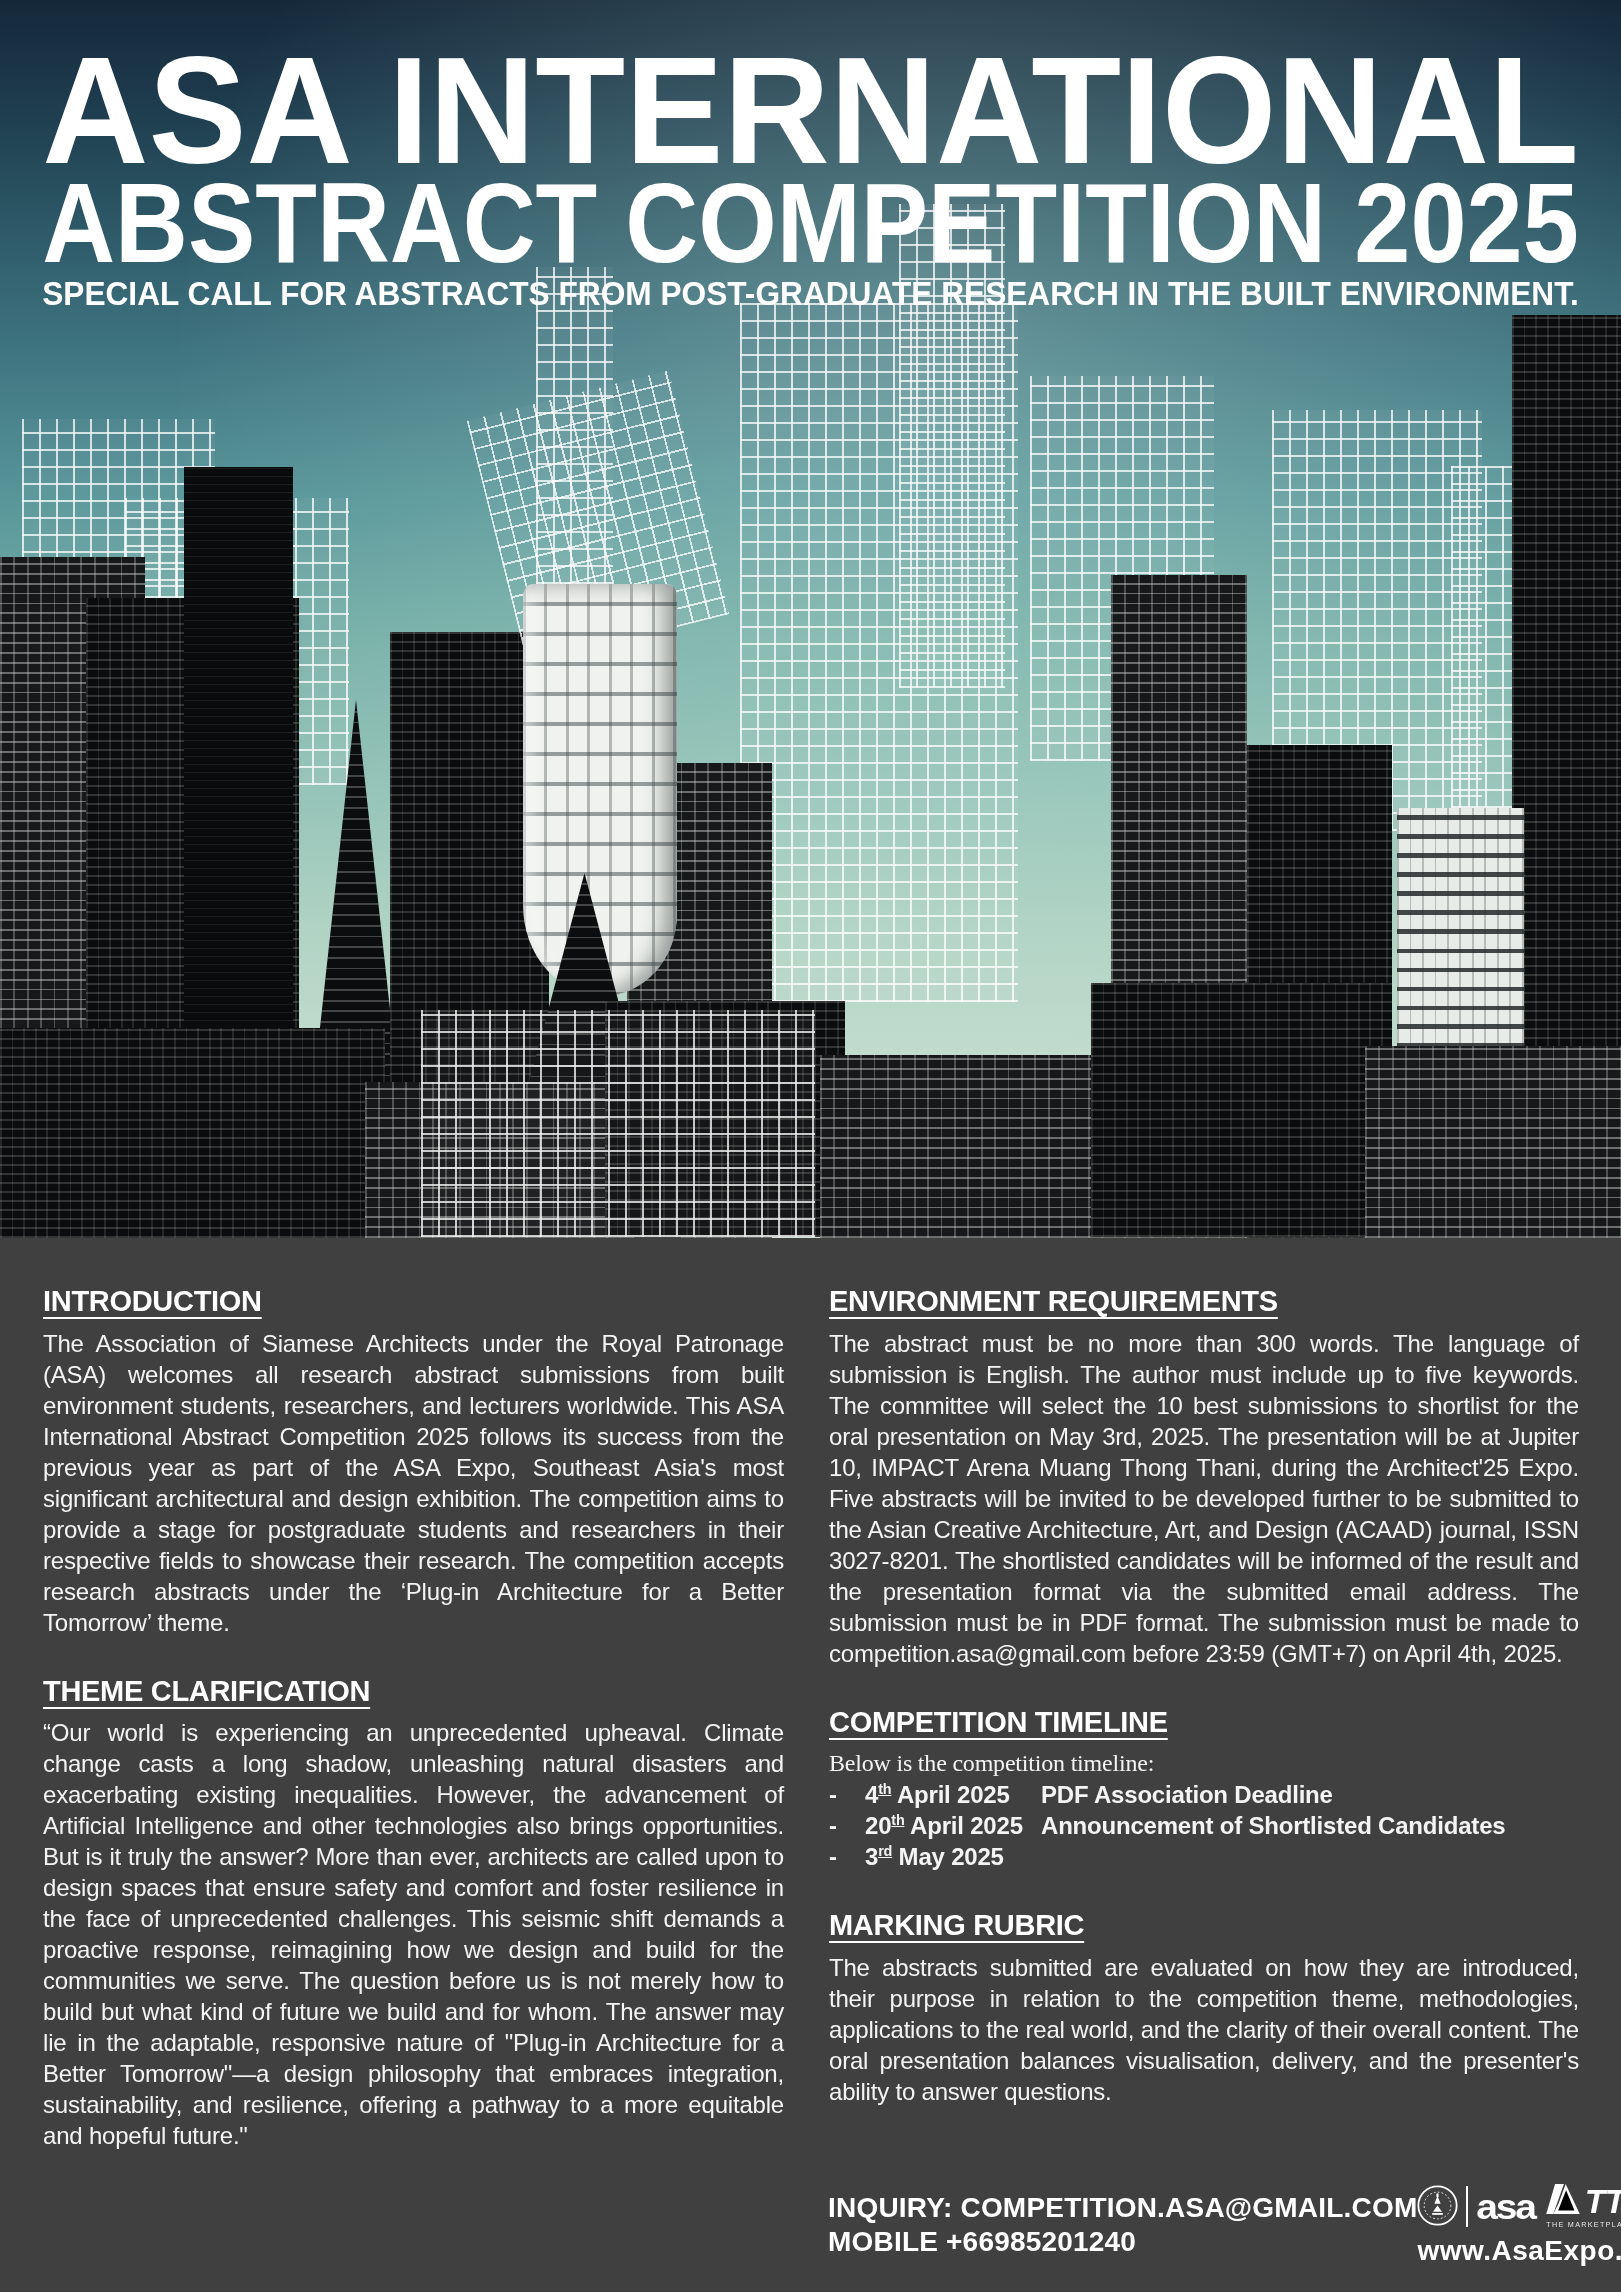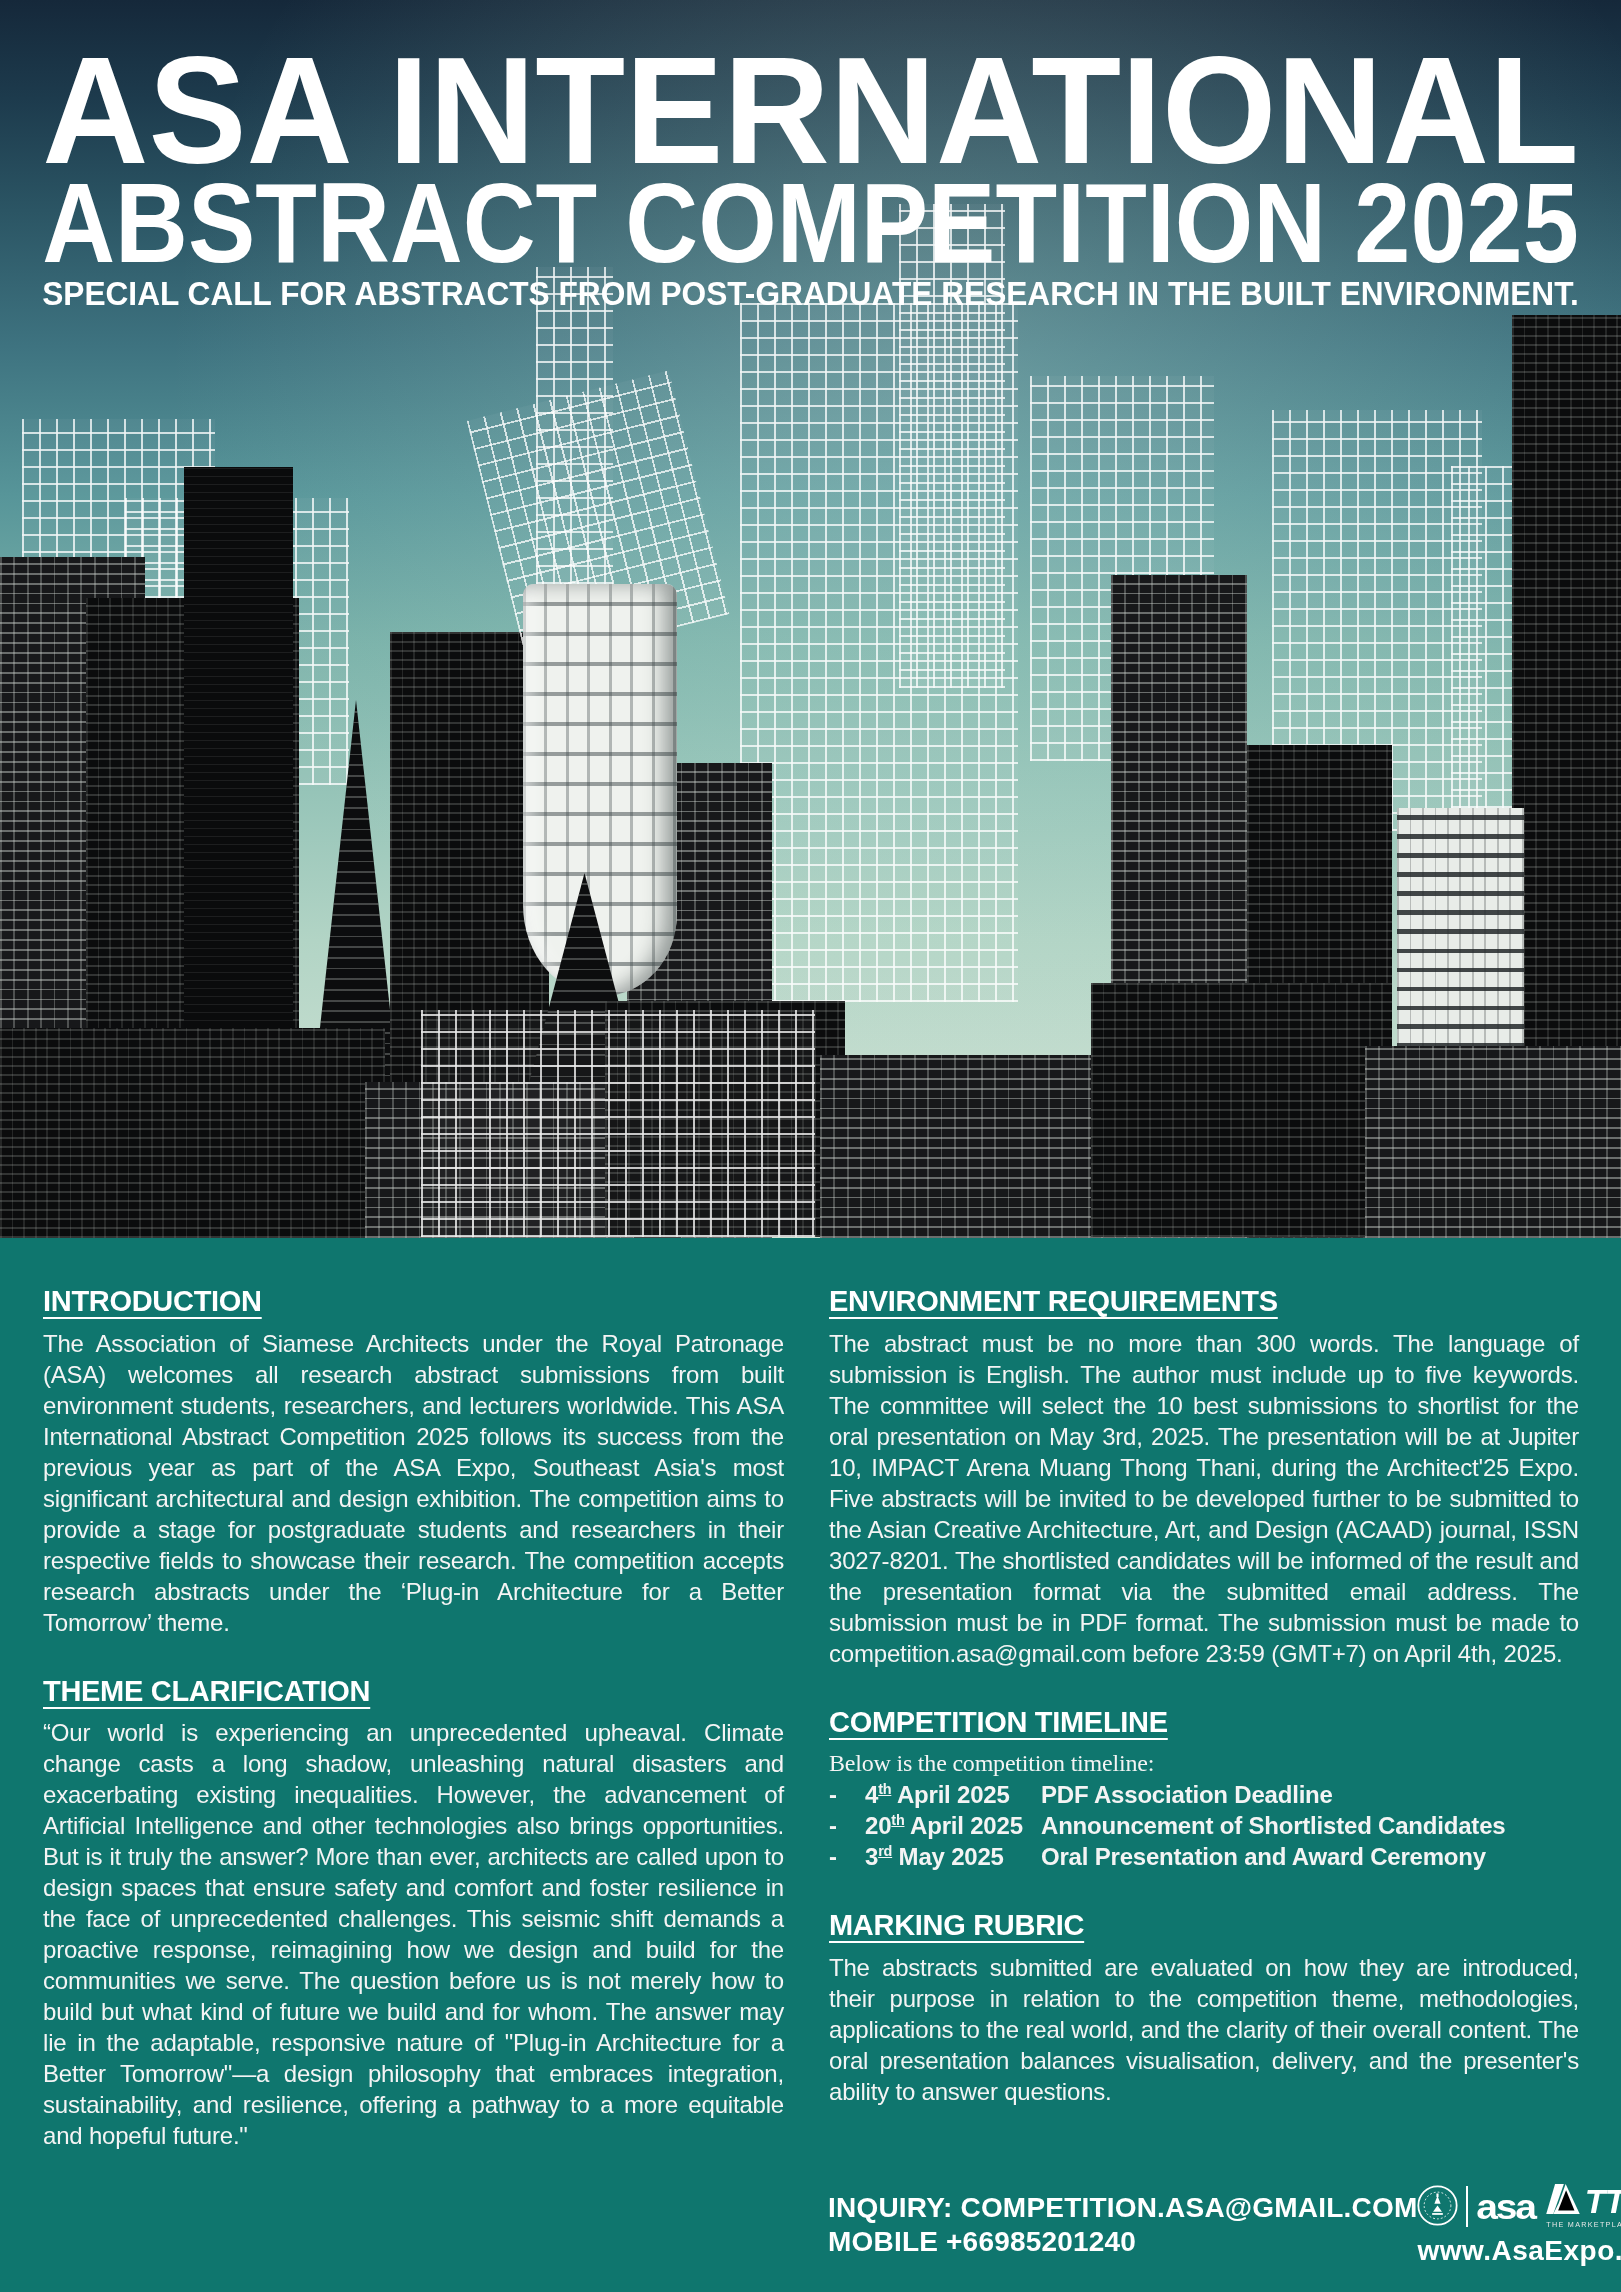"INTRODUCTION" .content { background: #0f766e -> #404040 }
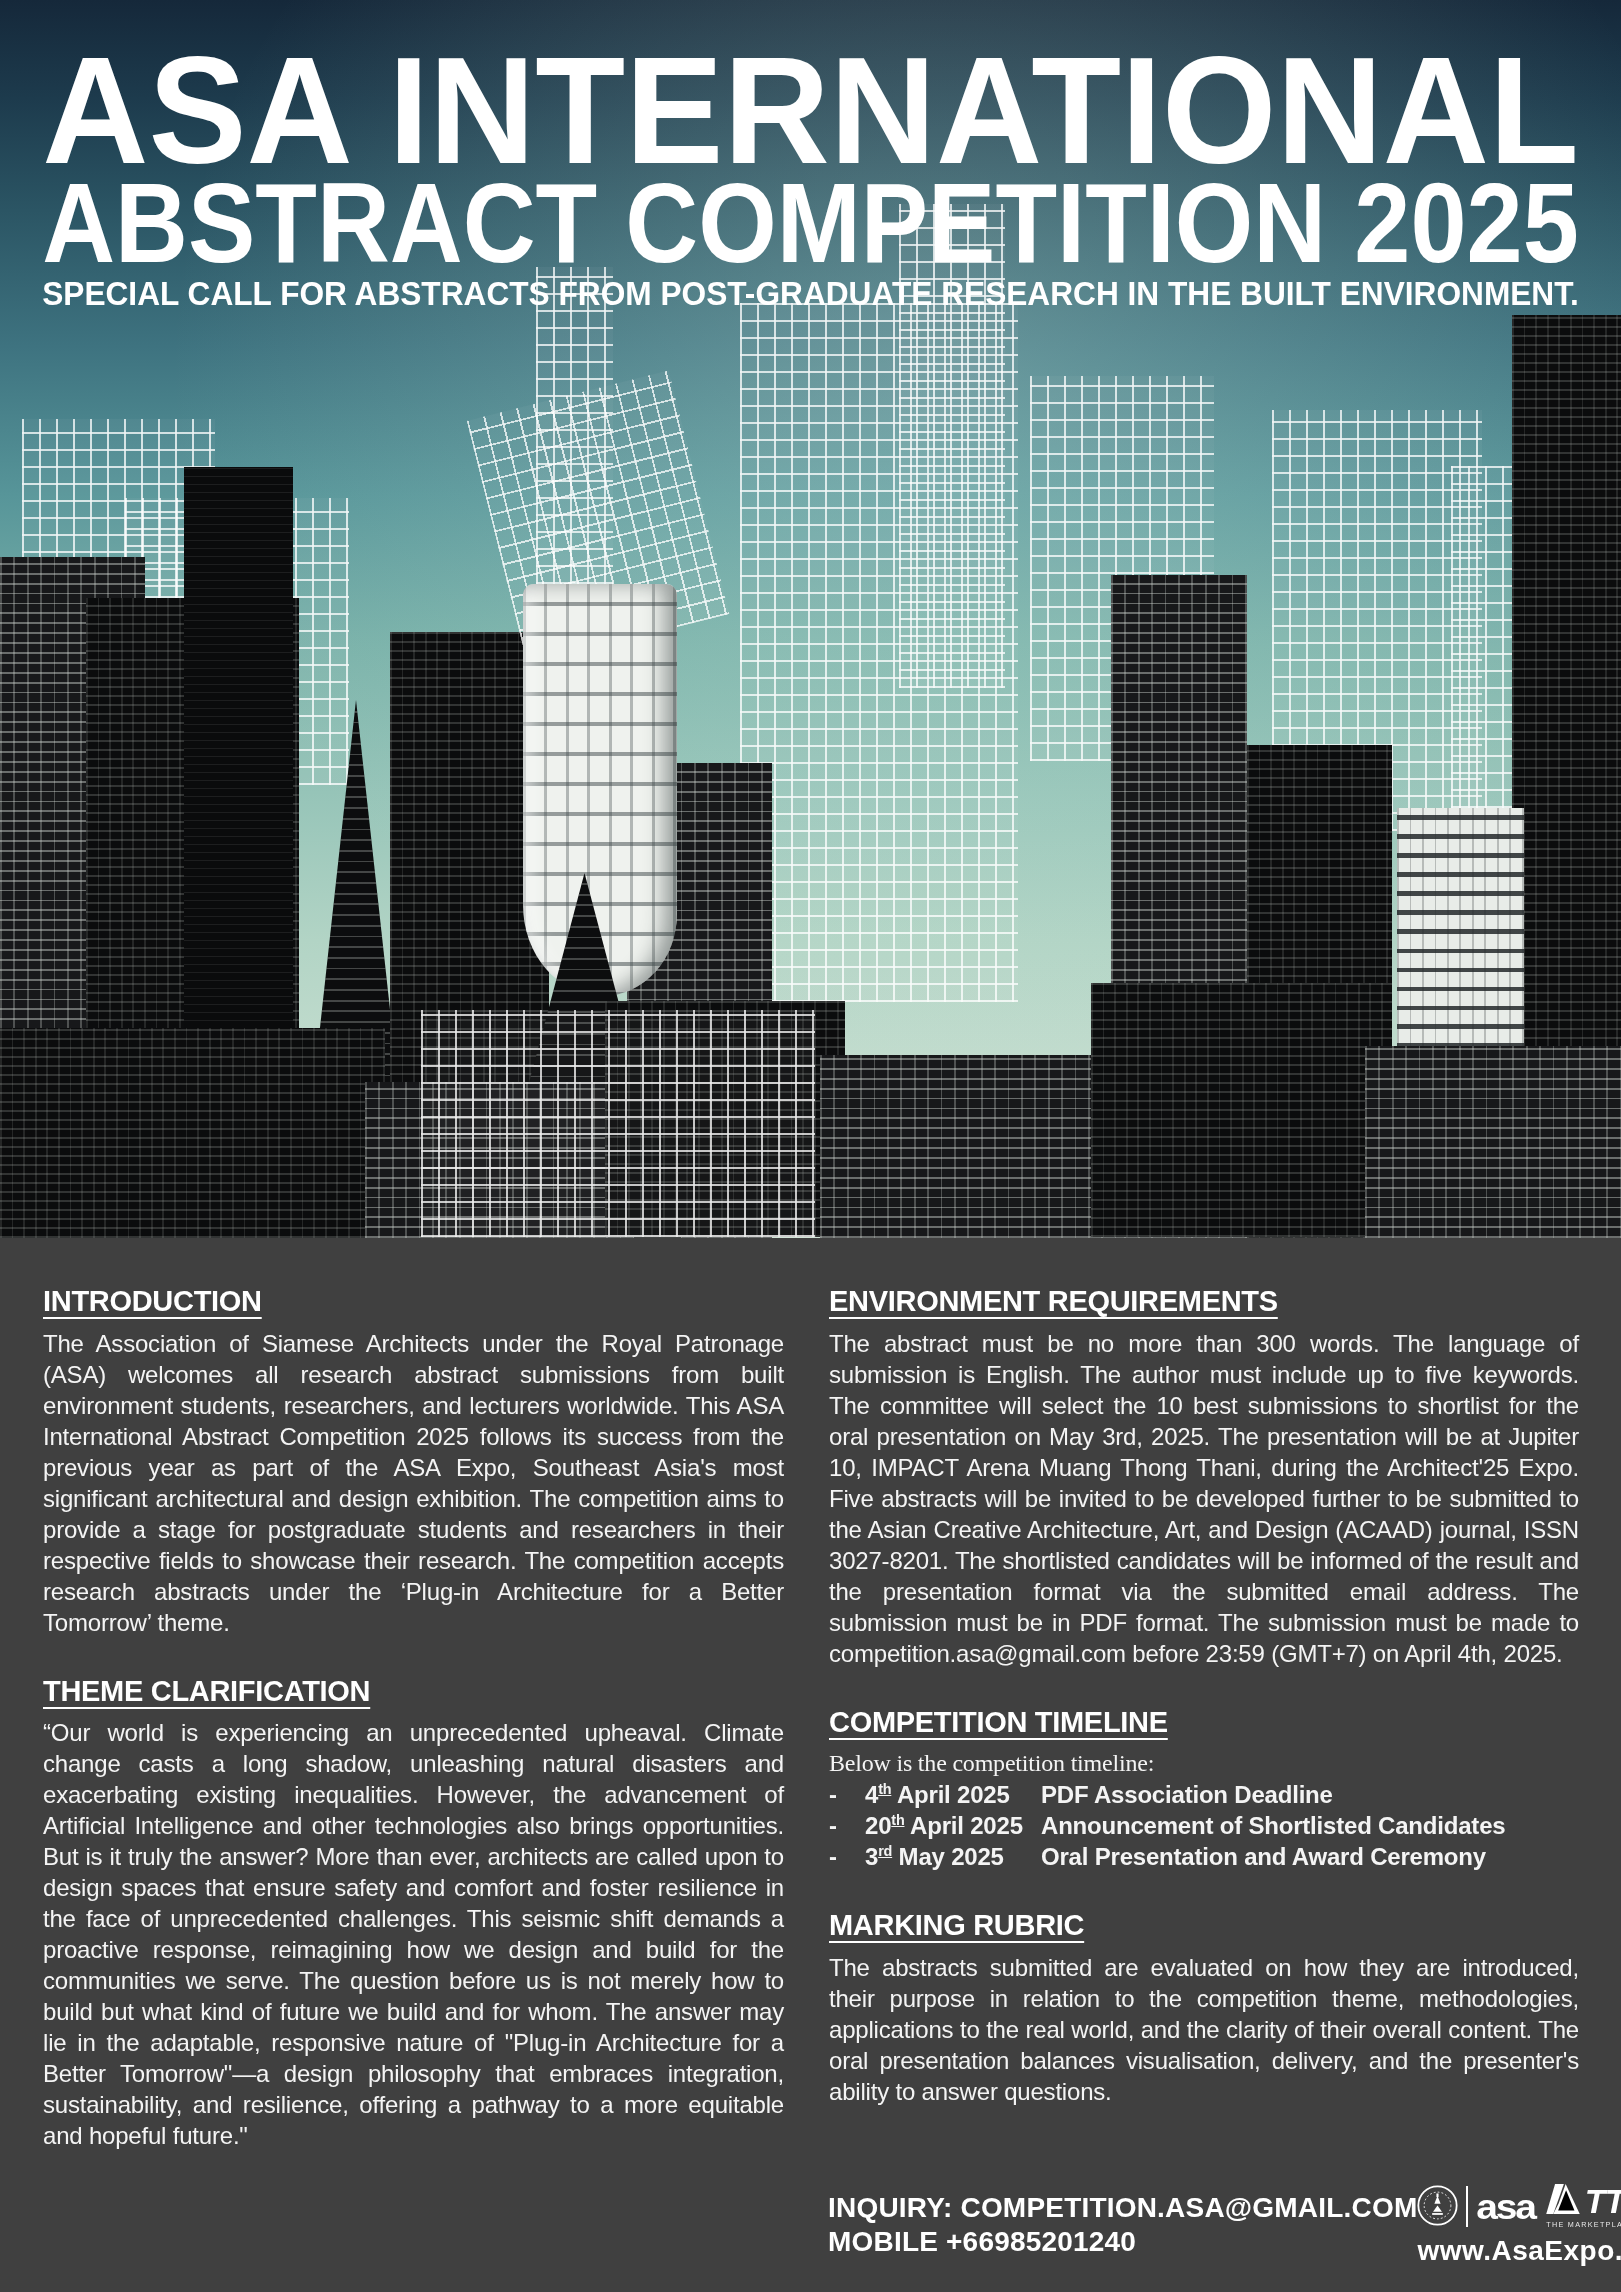"Oral Presentation and Award Ceremony" span.t-desc { html: <span>Oral Presentation and Award Ceremony</span> -> none }
